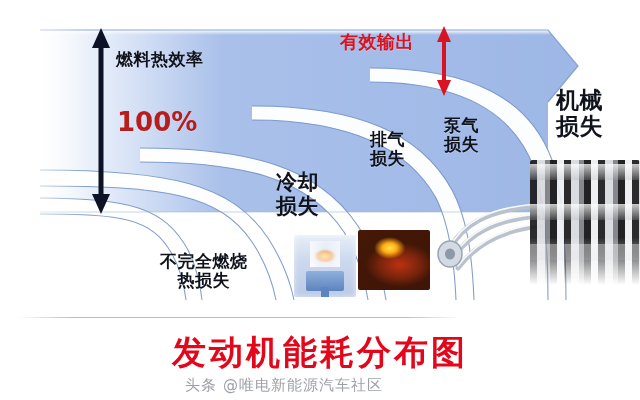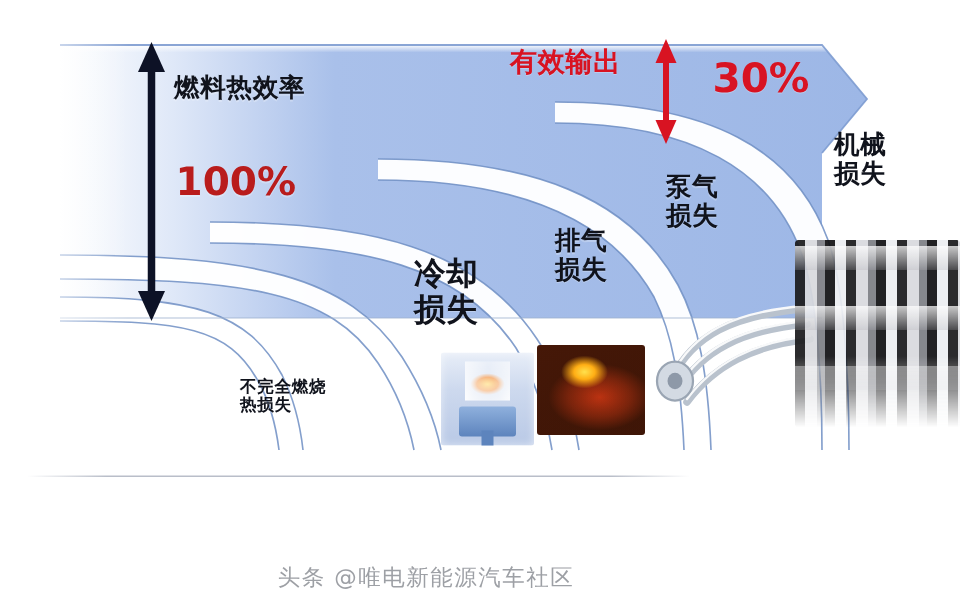"30%" div.lbl { html: <div>30%</div> -> none }
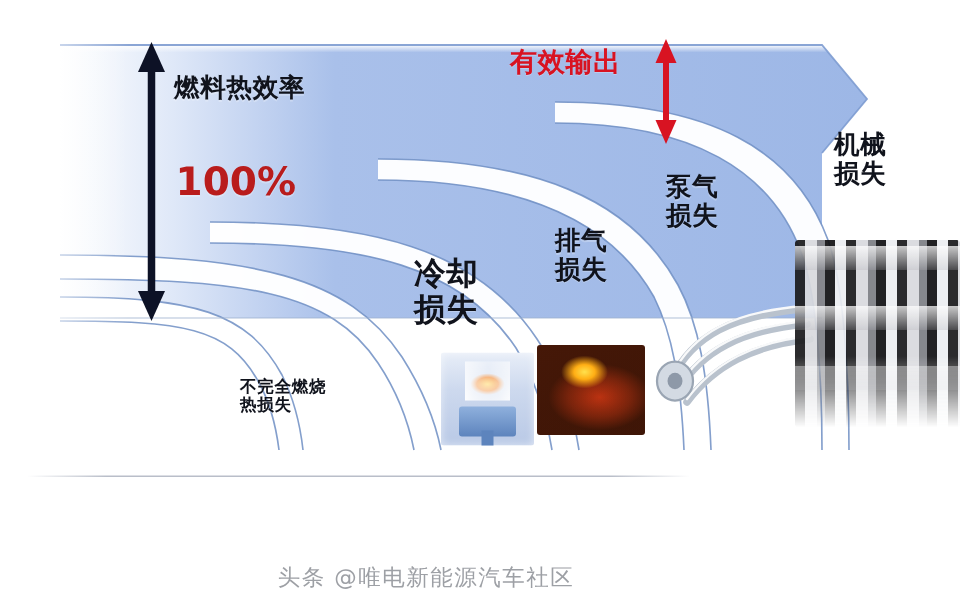"机械" #label-mechanical-loss { font-size: 17px -> 23px }
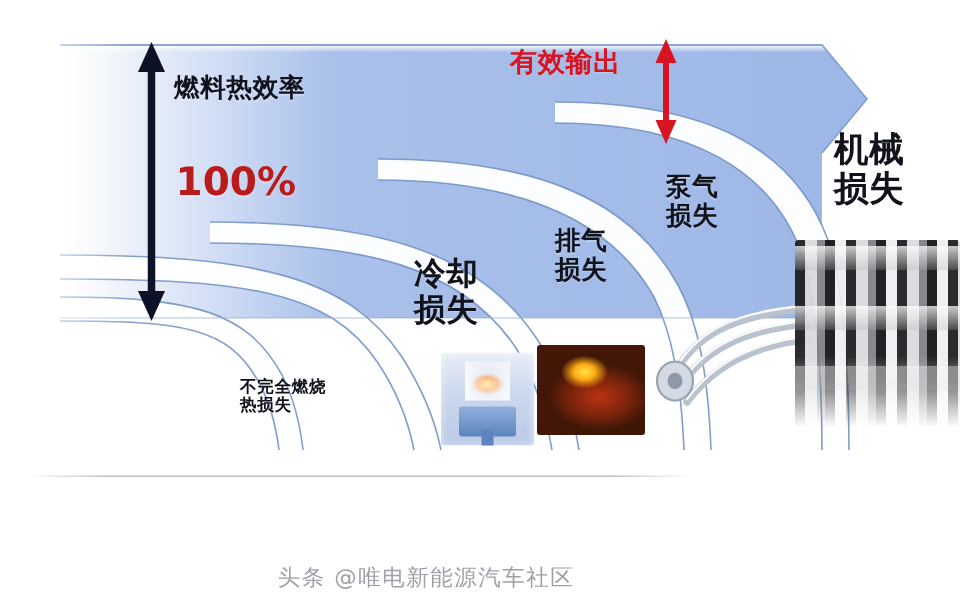"排气" #label-exhaust-loss { top: 152px -> 130px }
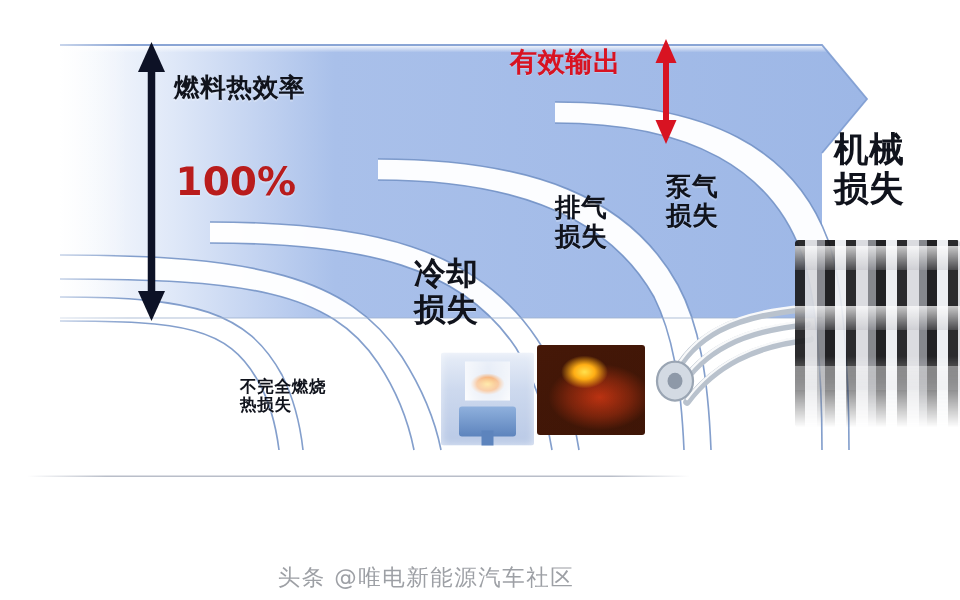"不完全燃烧" #label-incomplete-combustion { font-size: 11px -> 17px; text-align: left -> center }
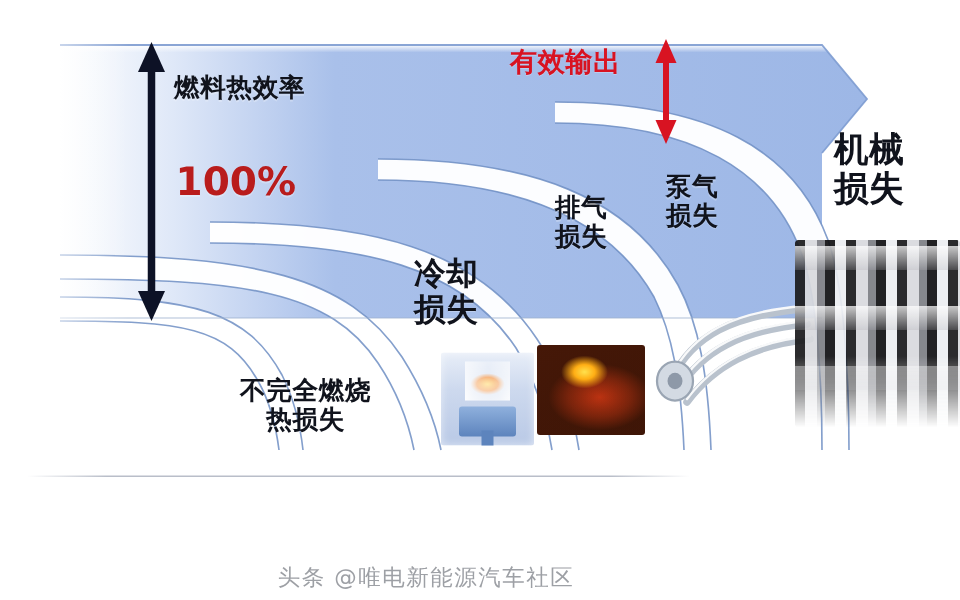"发动机能耗分布图" div { html: none -> <div>发动机能耗分布图</div> }
